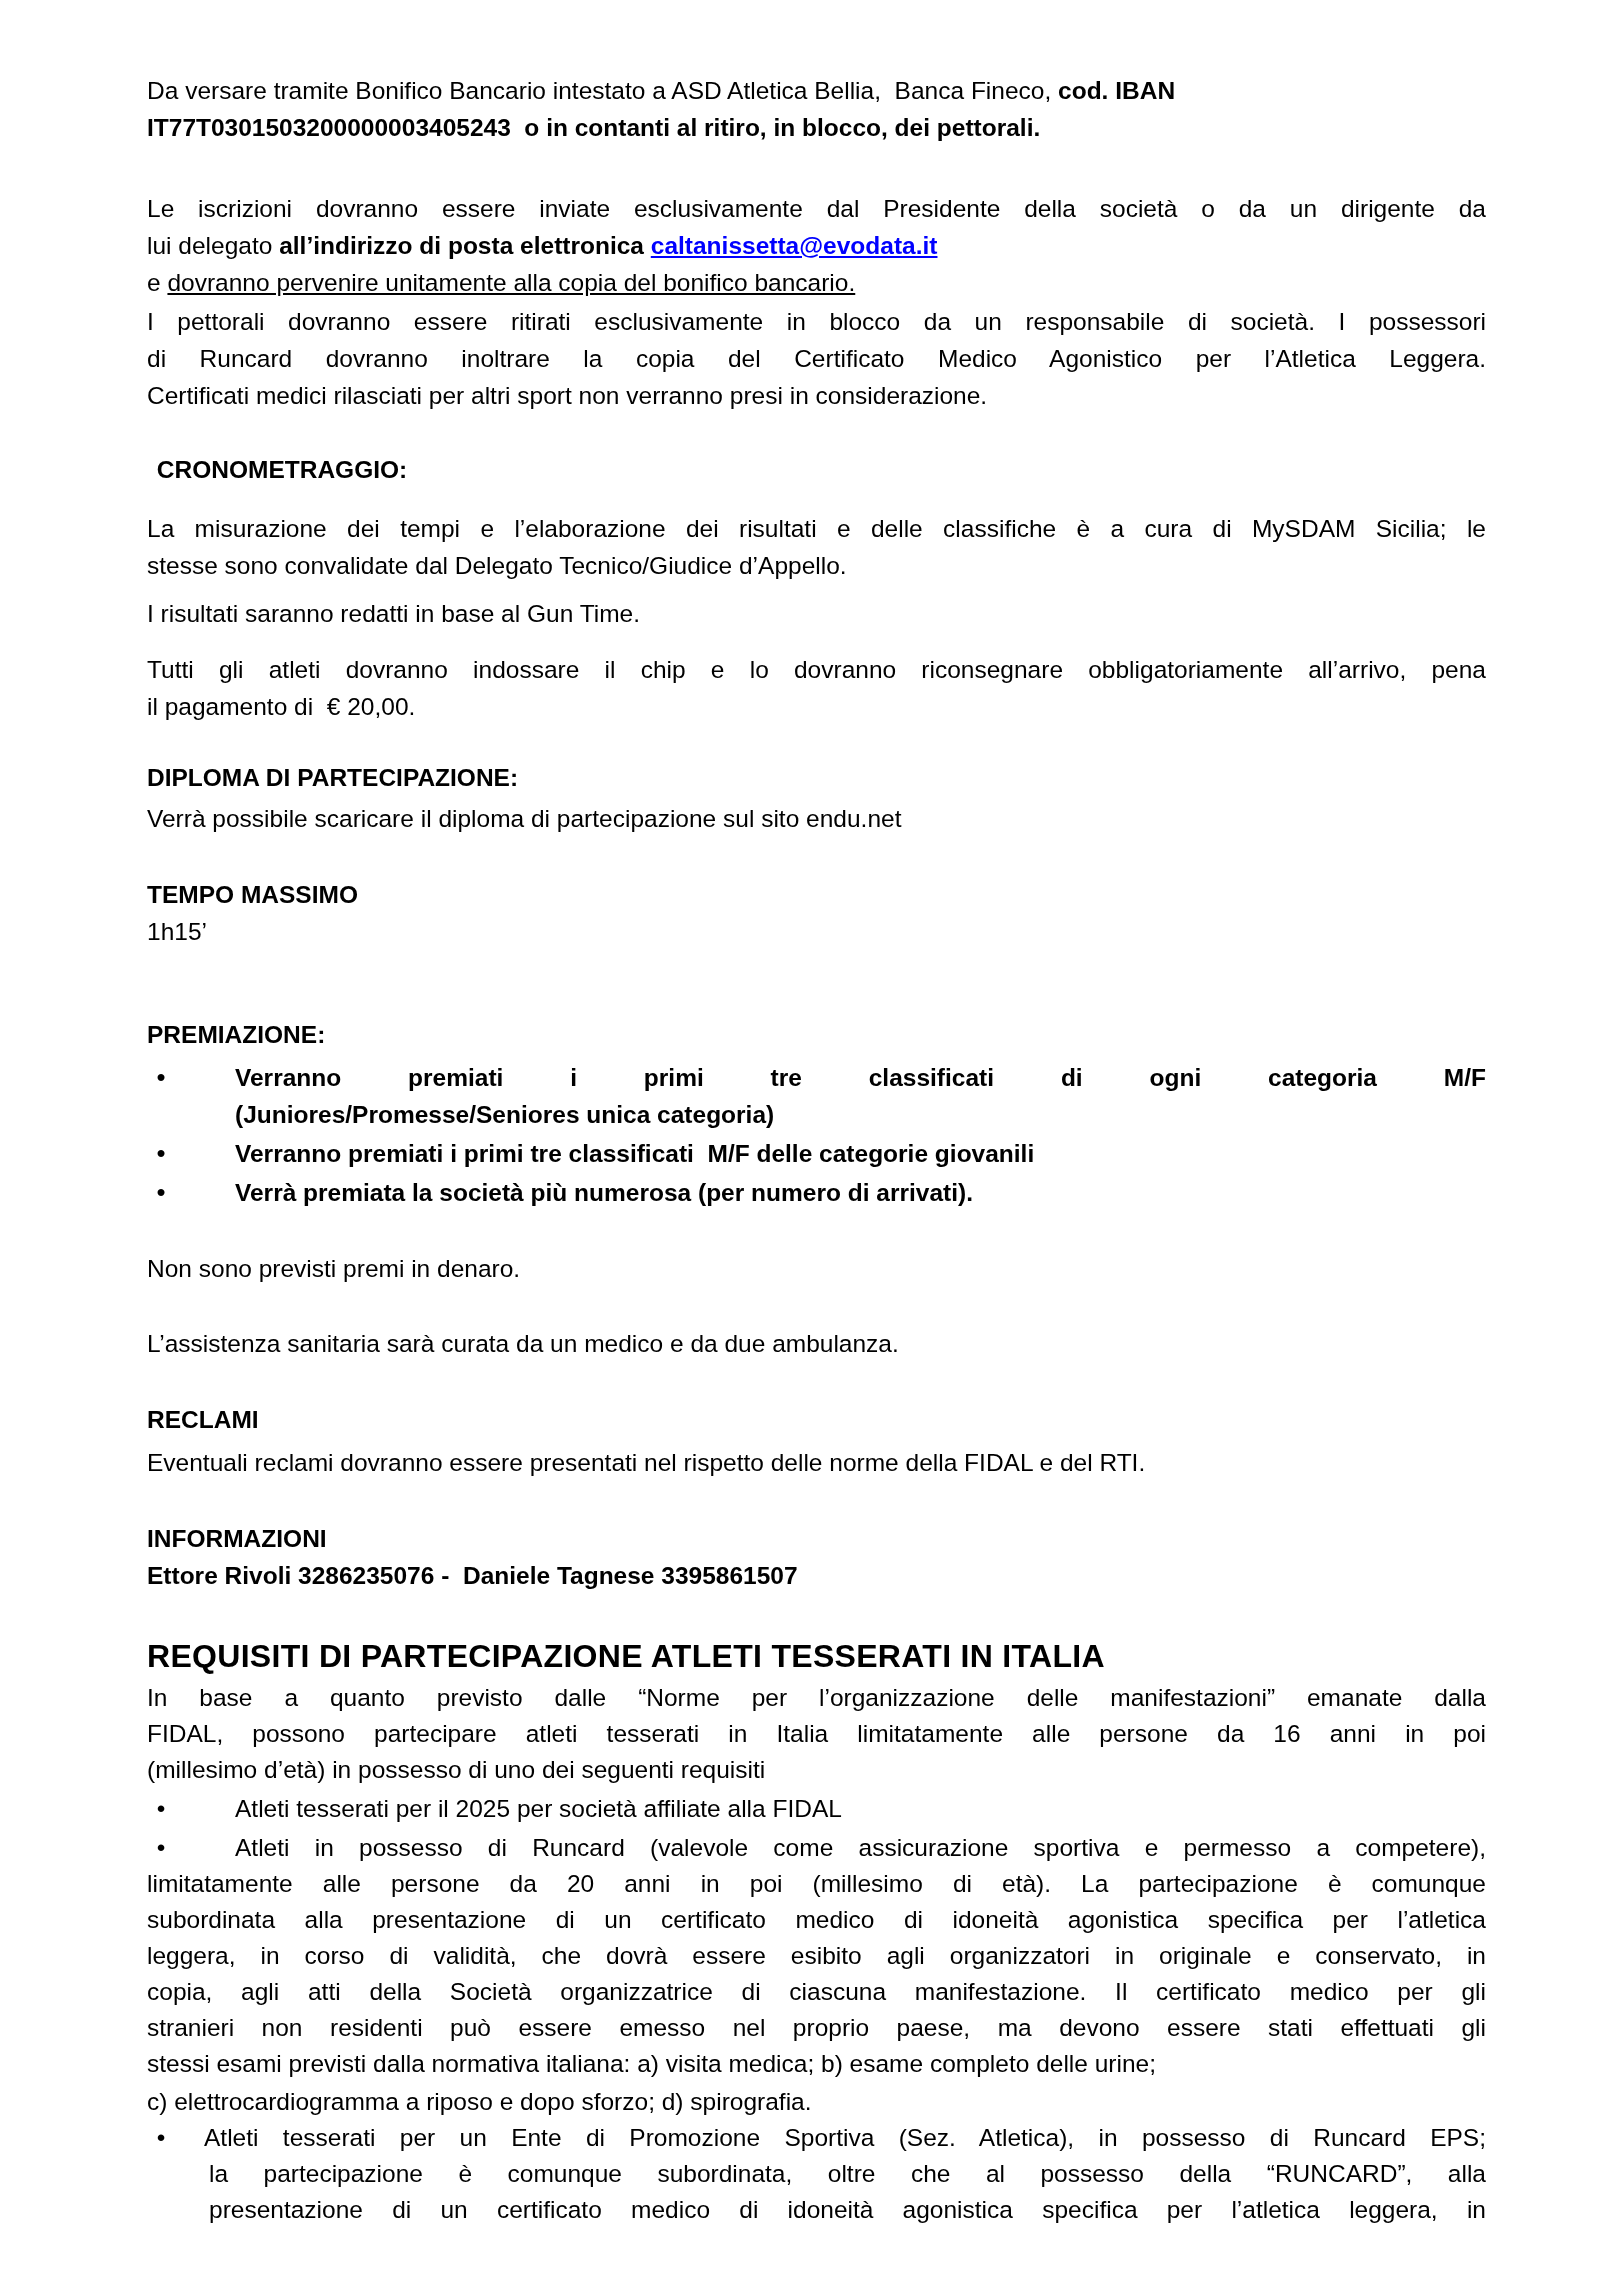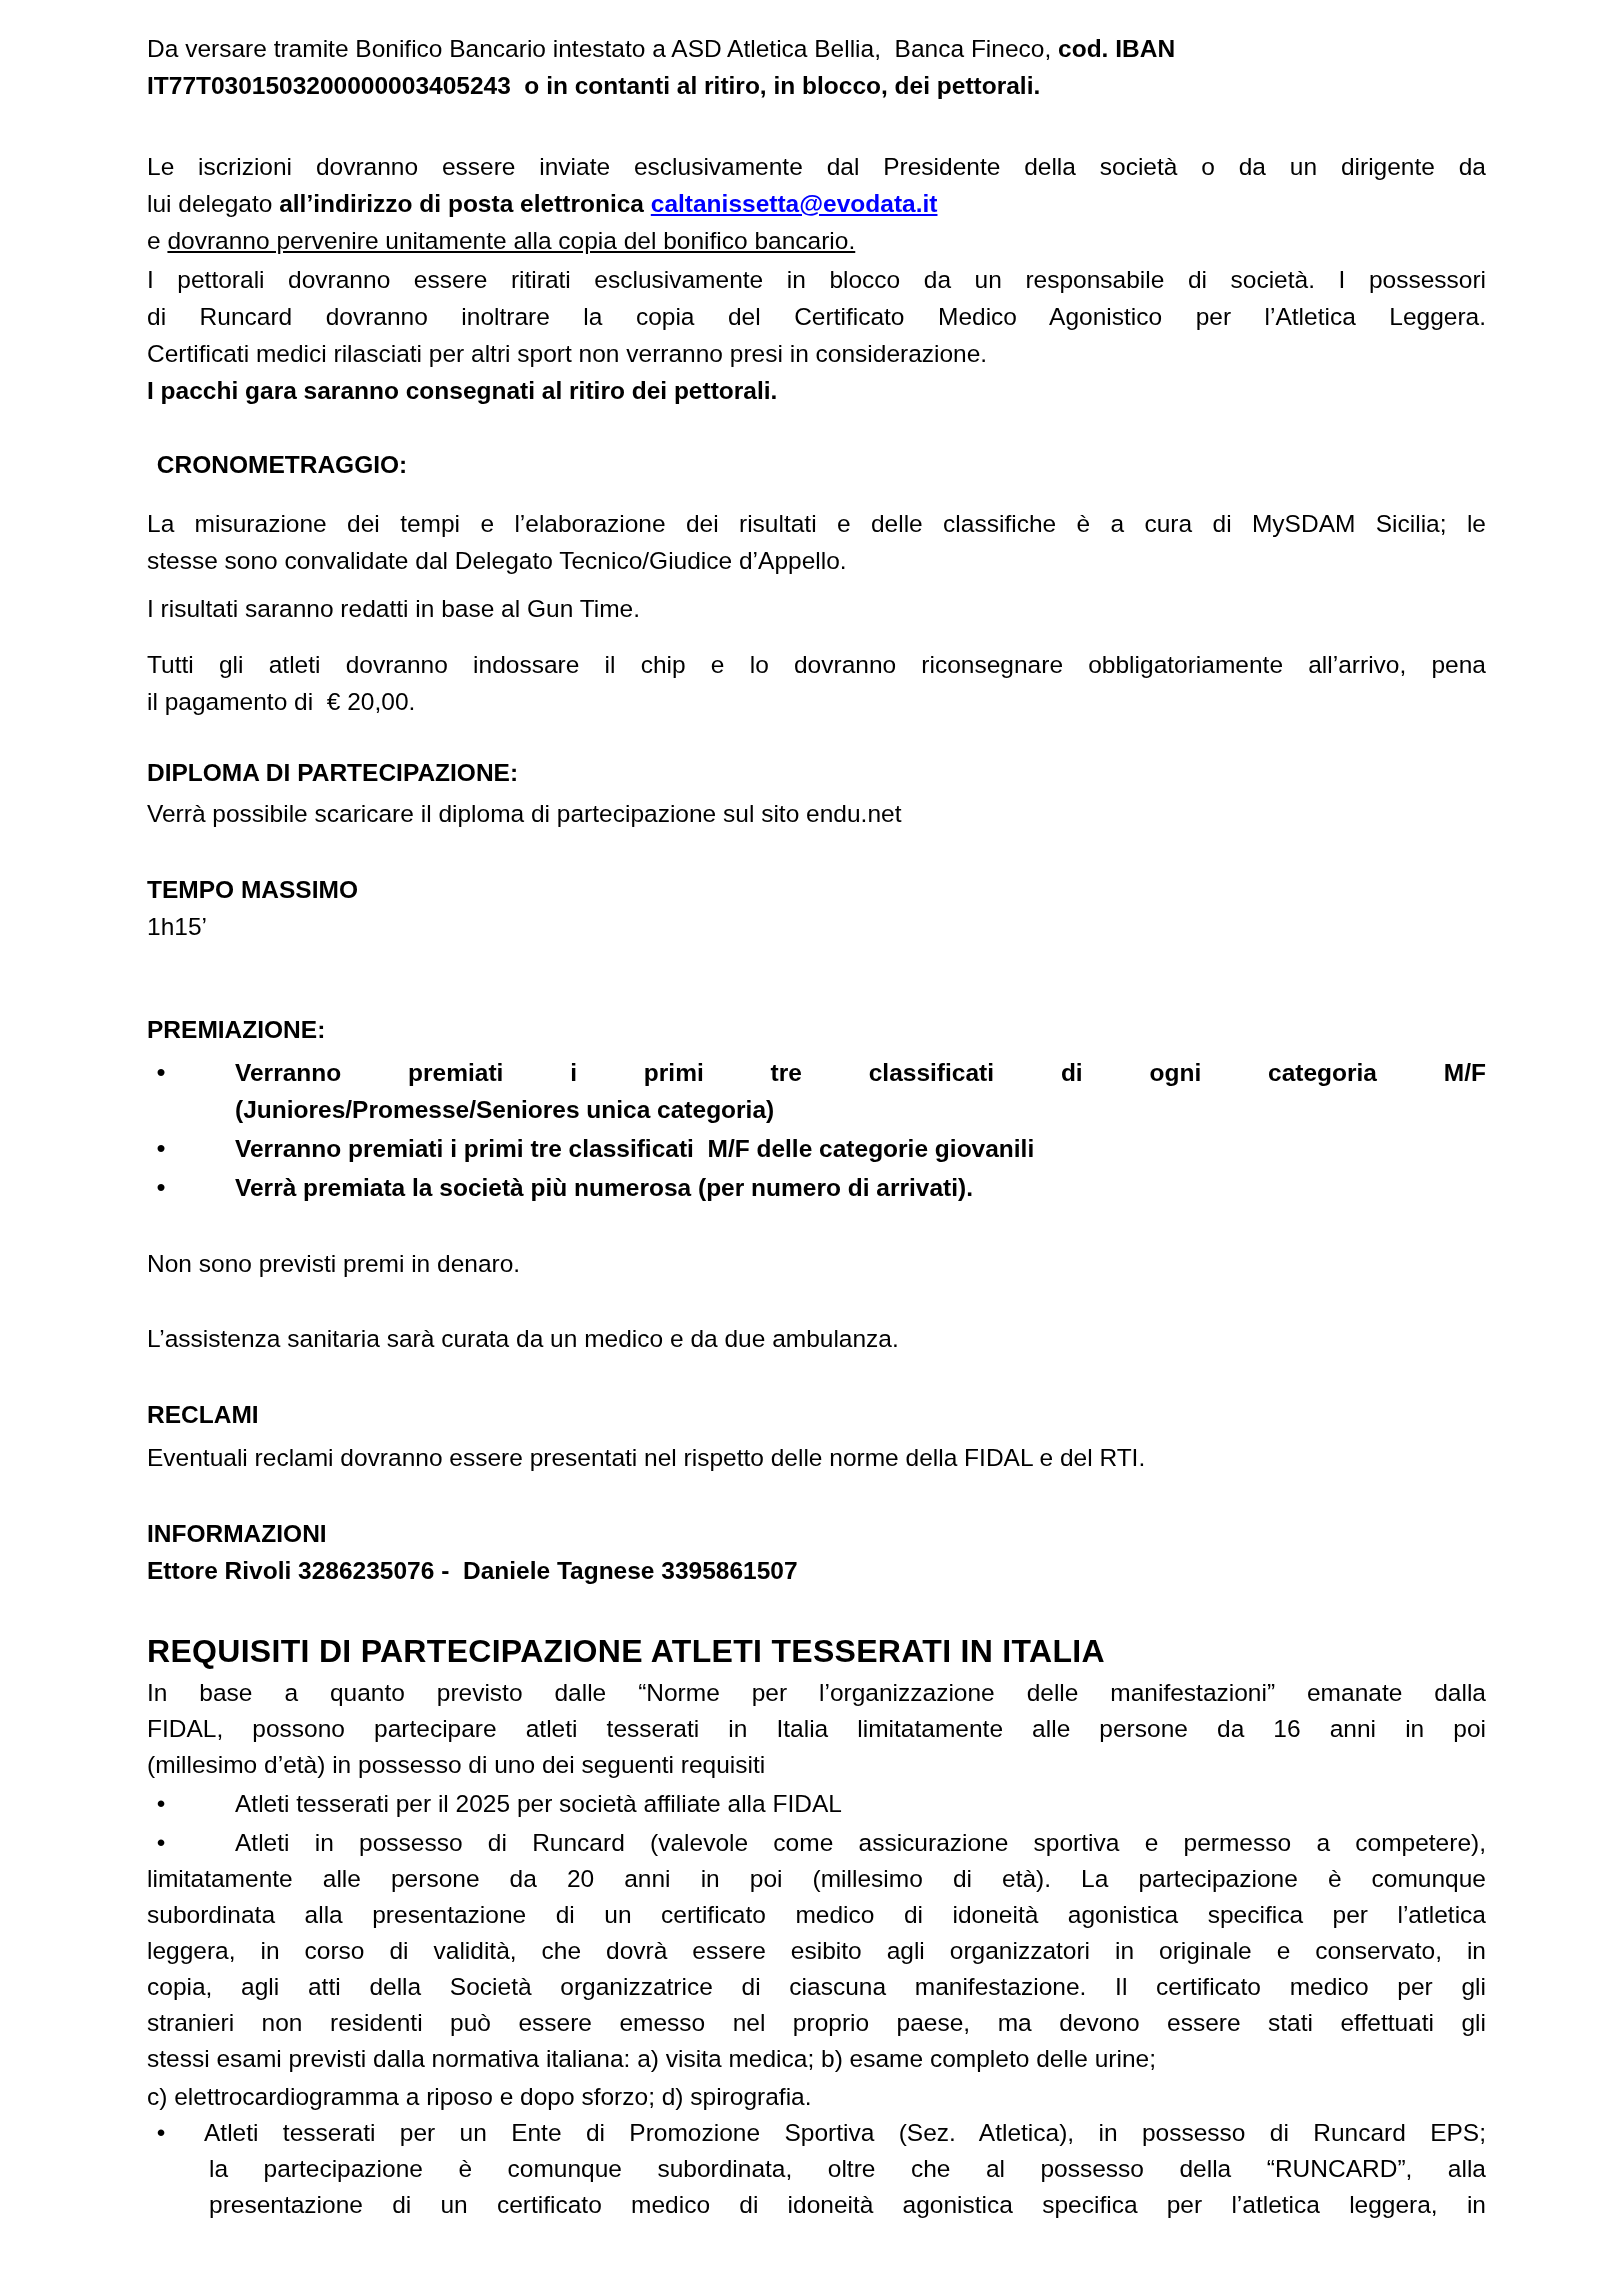"Da versare tramite Bonifico Bancario" .doc { padding: 30px 135px 0 147px -> 72px 135px 0 147px }
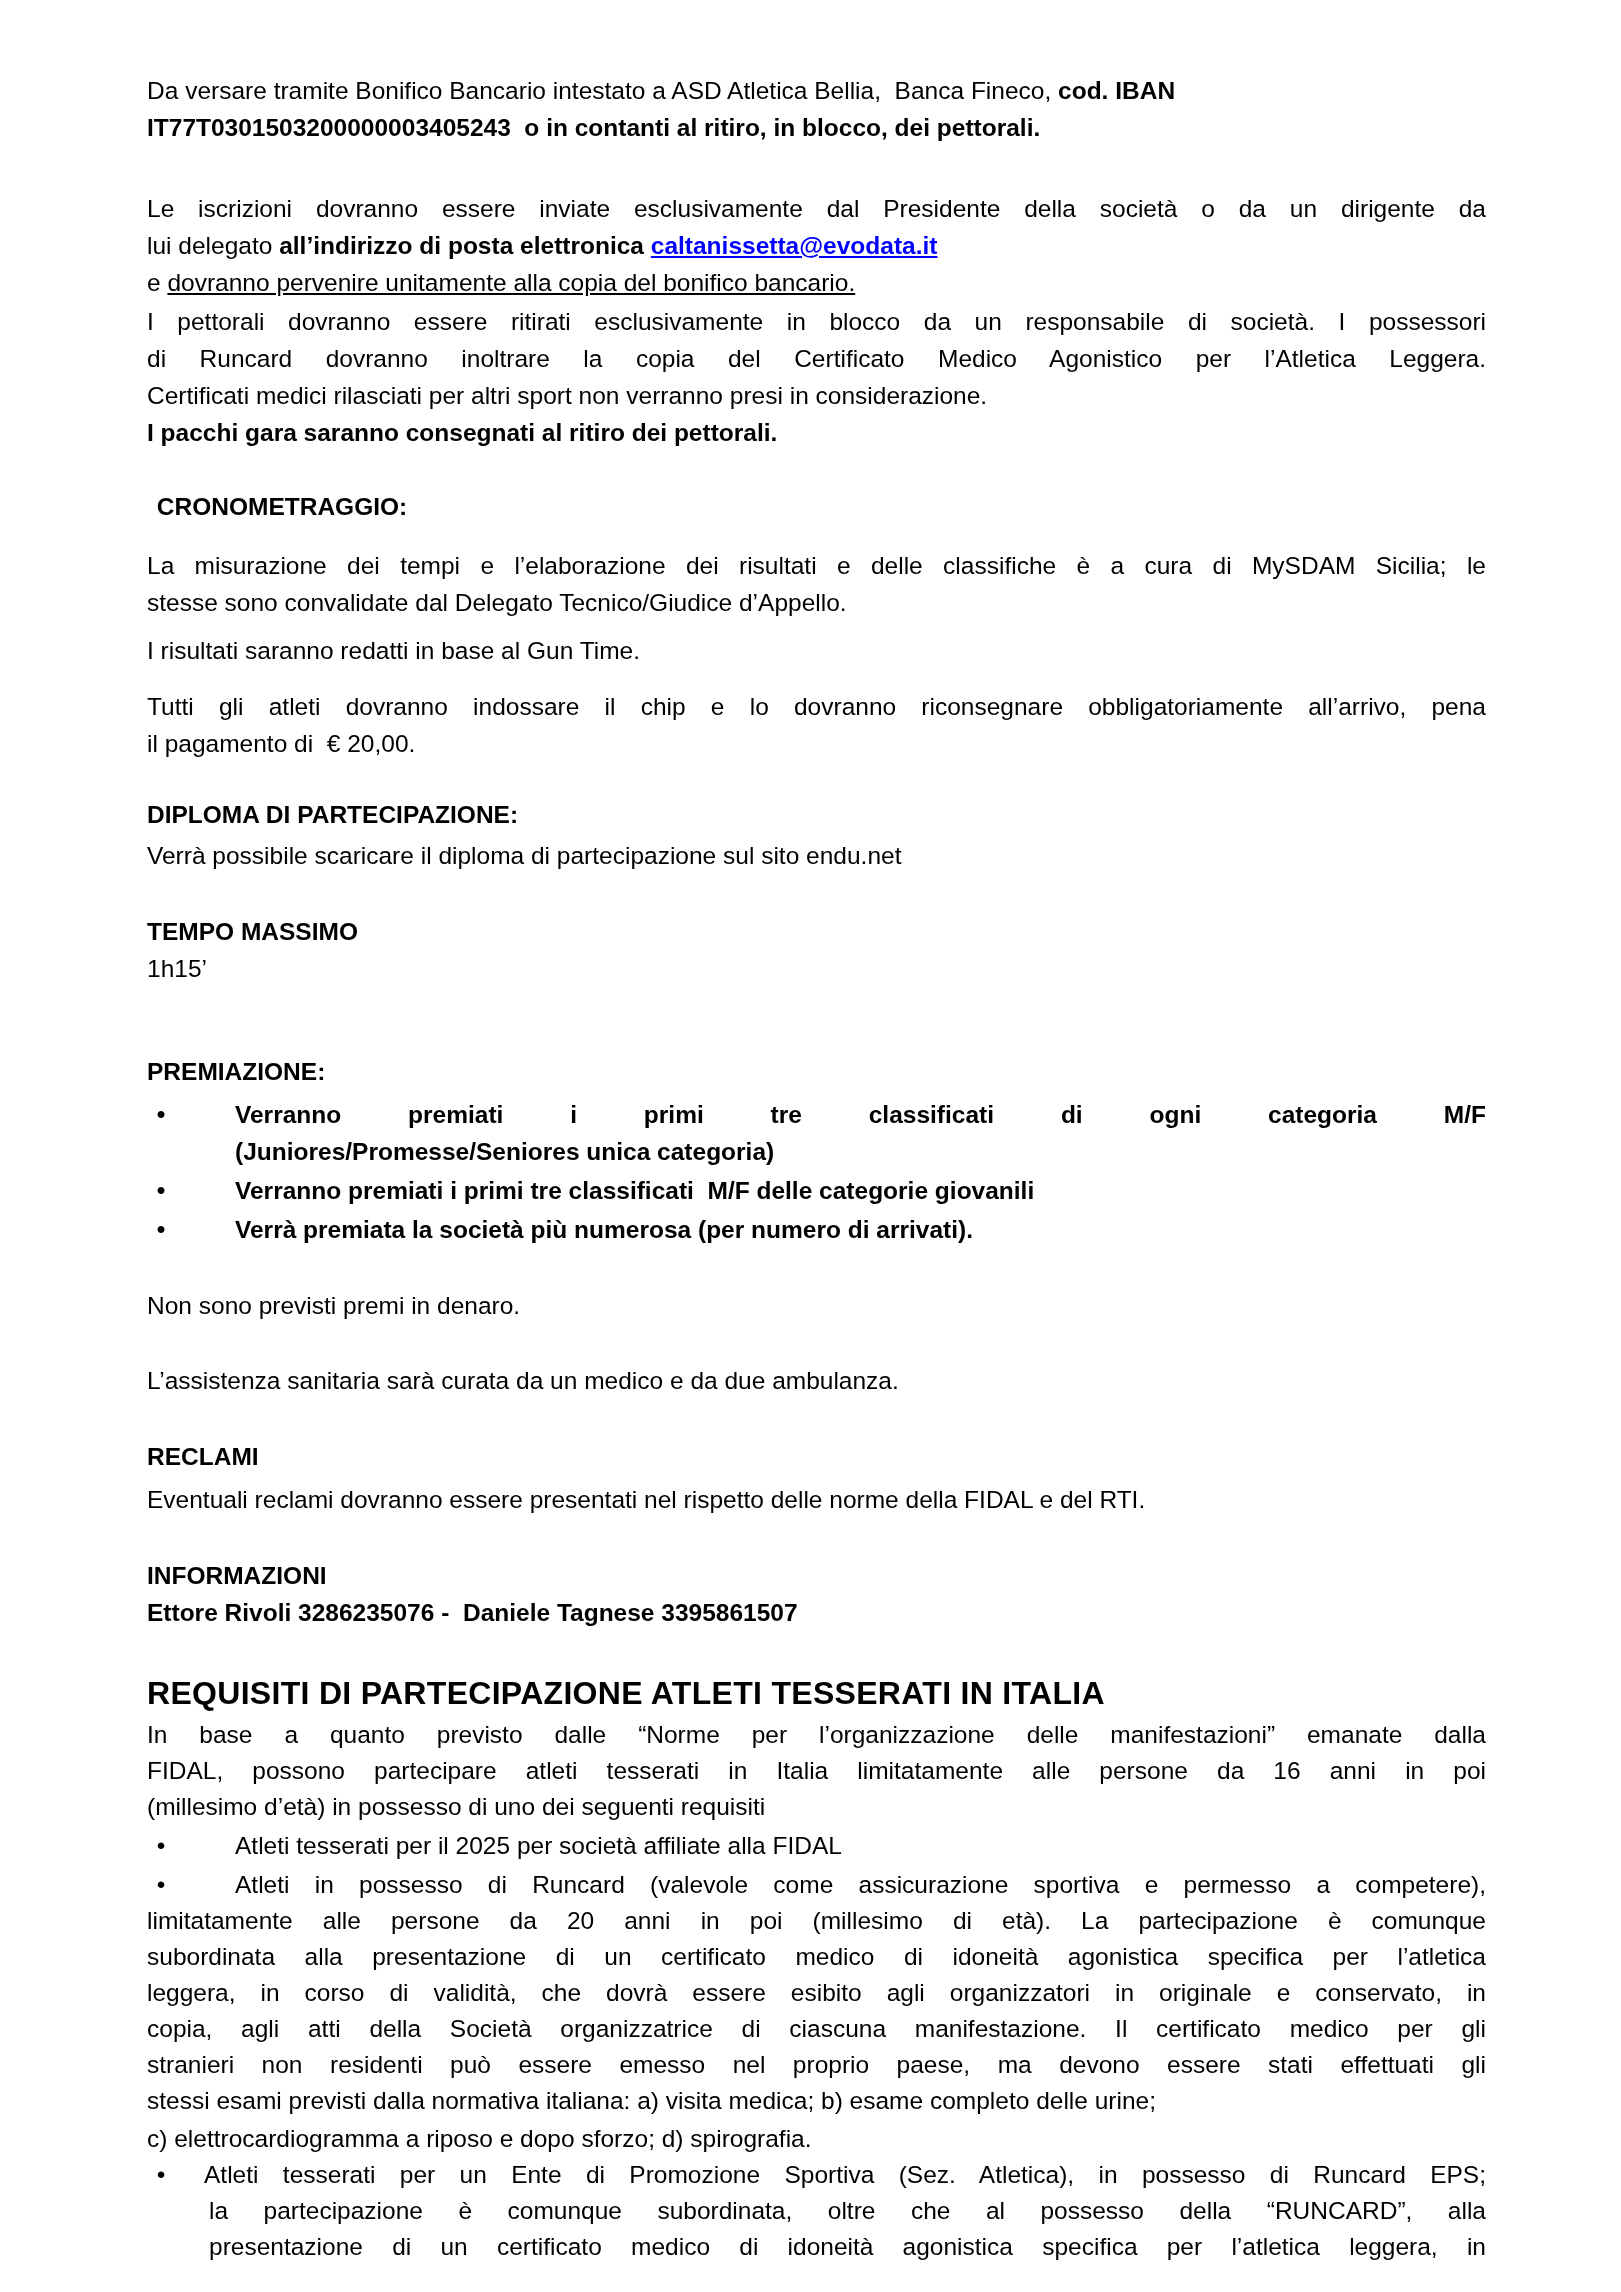"I pacchi gara saranno consegnati" div.block { html: <div> <div><span>I pacchi gara saranno consegnati al ritiro dei pettorali.</span></div> </div> -> none }
